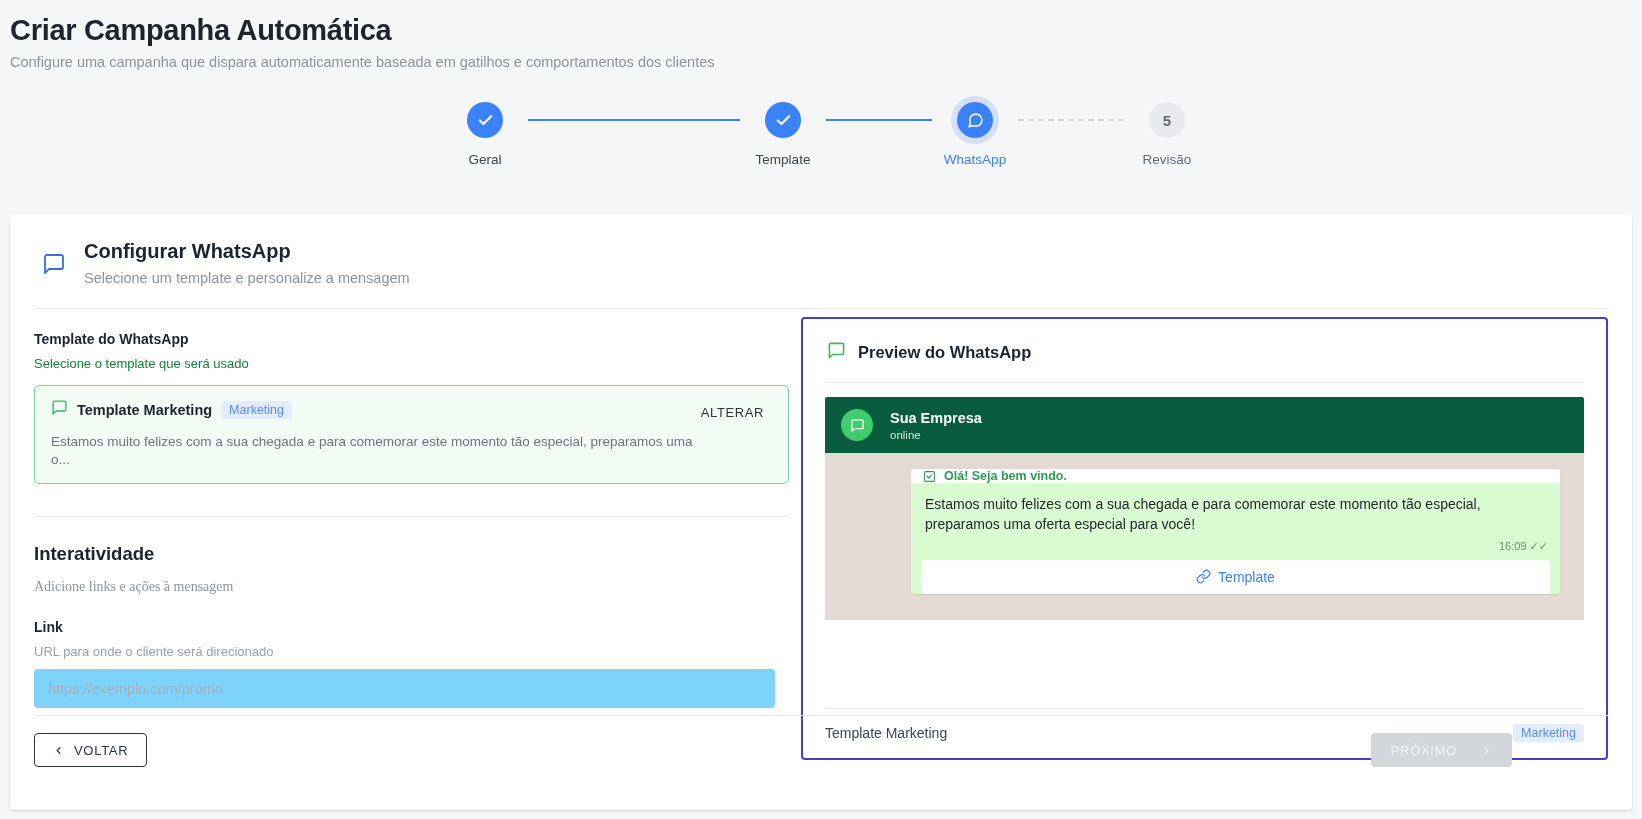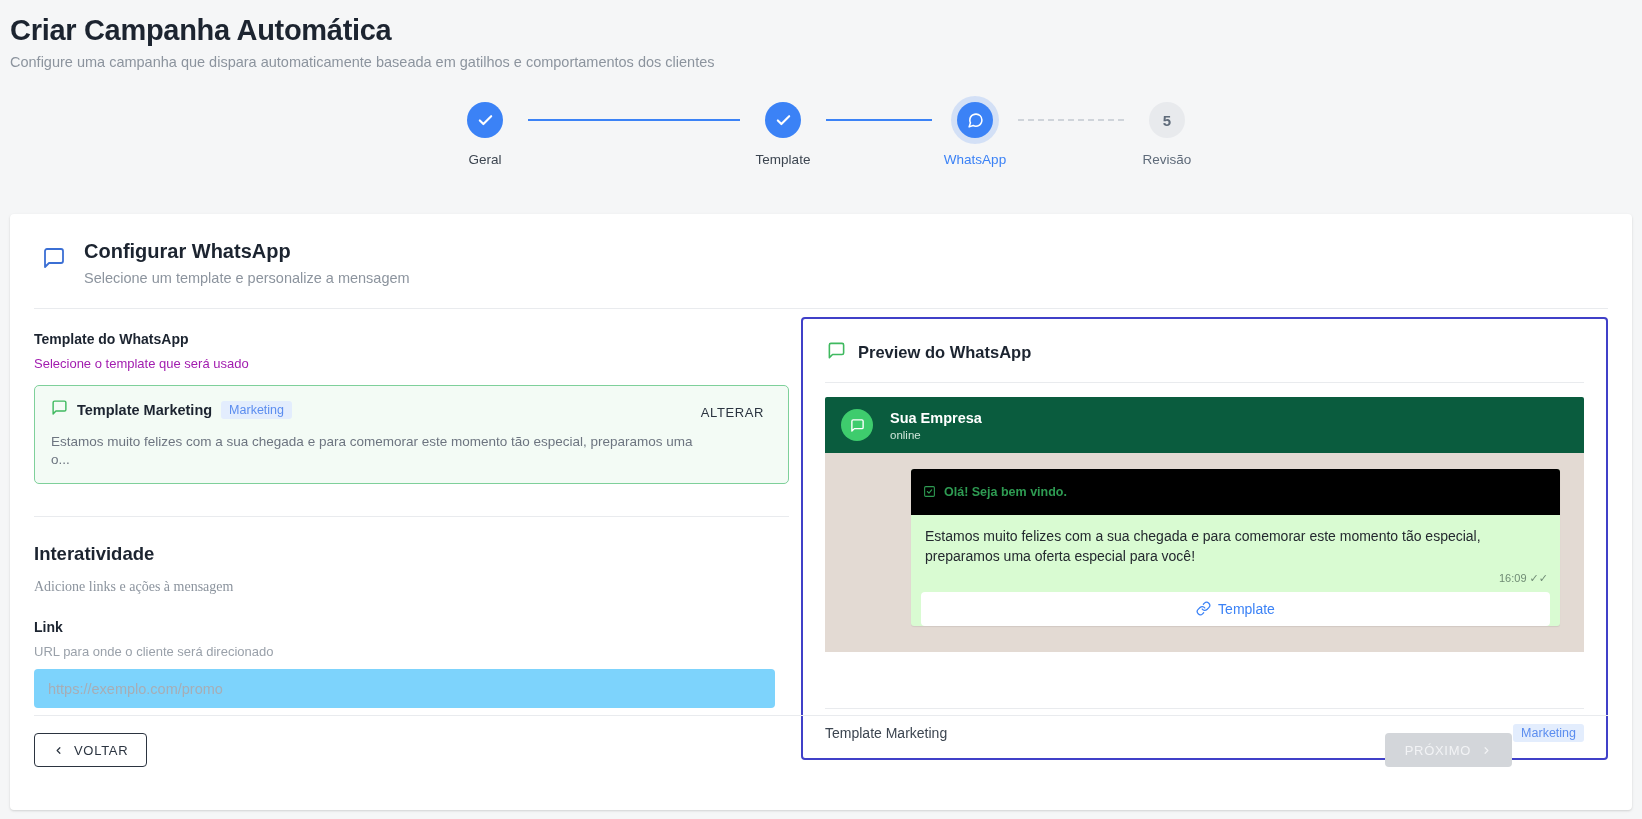"Configurar WhatsApp" .card-head { align-items: flex-start -> center }
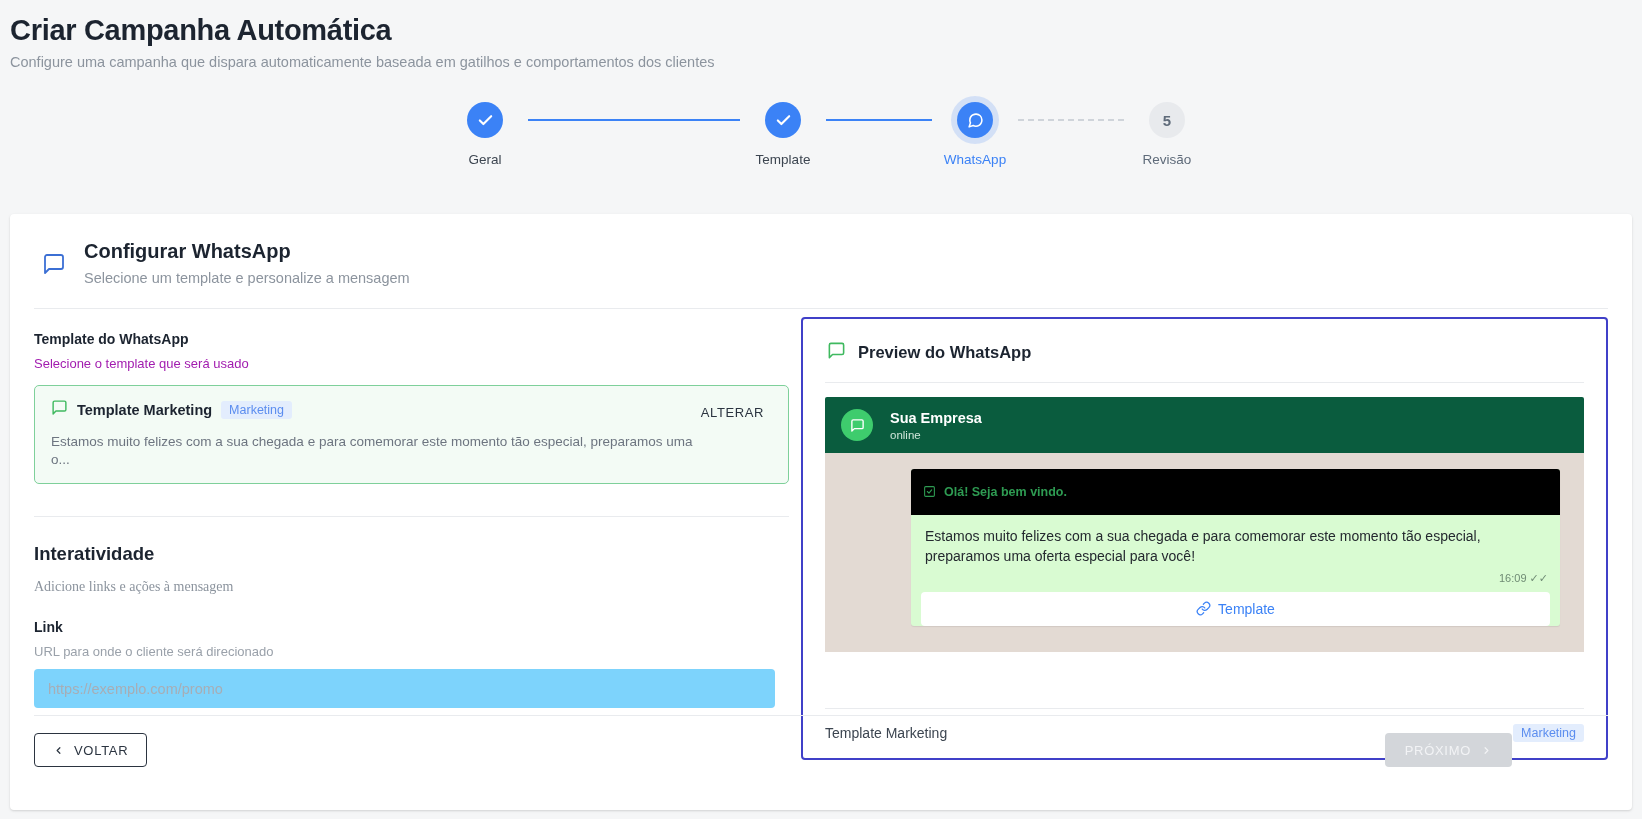"Selecione o template que será" .field-hint { color: #a21caf -> #15803d }
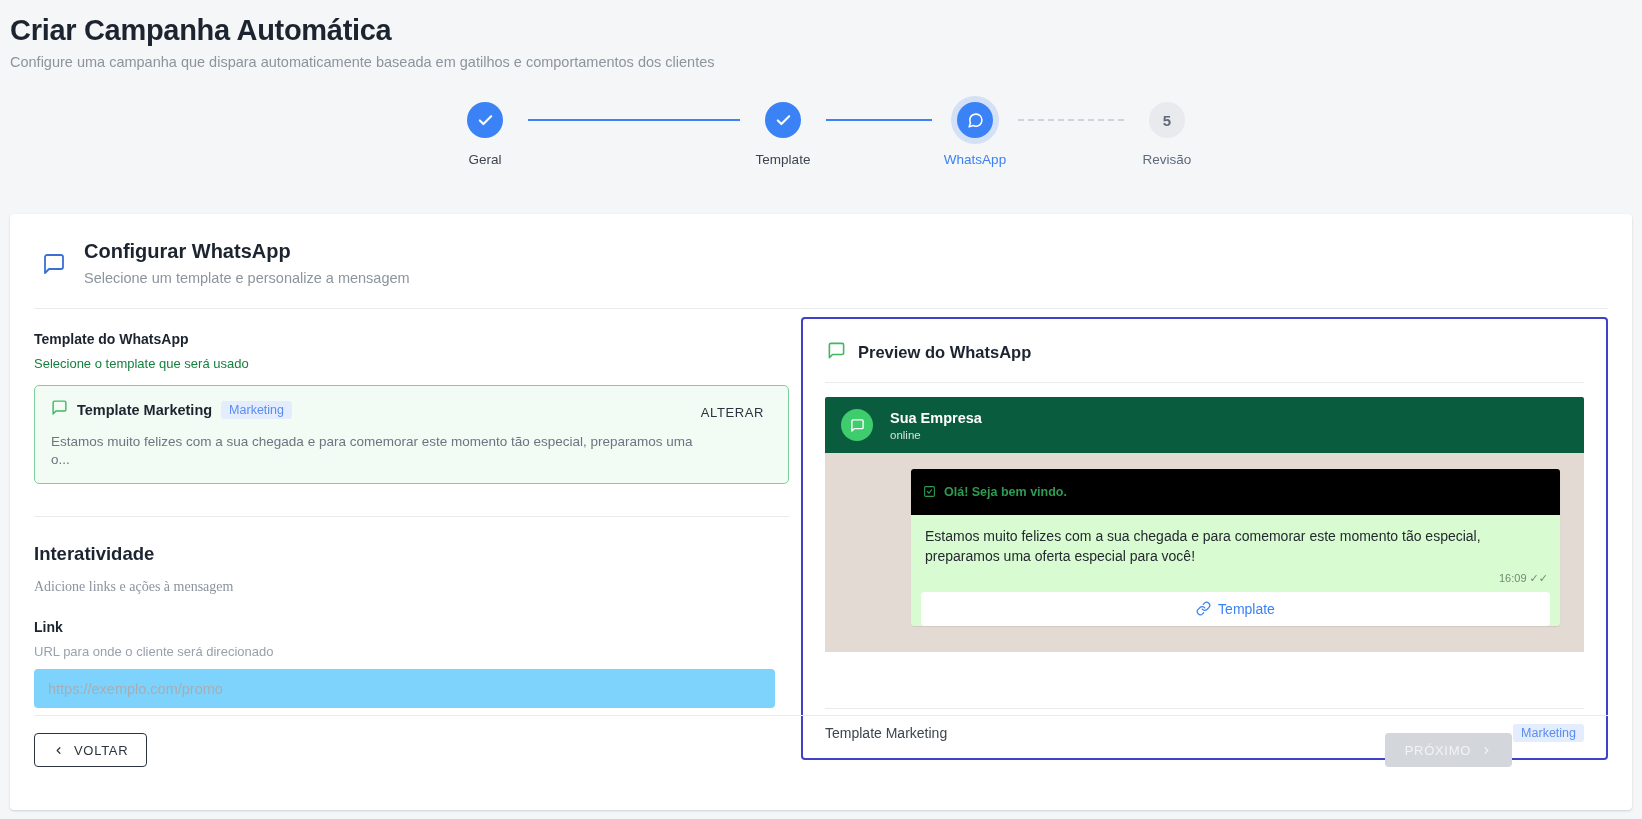"Olá! Seja bem vindo." .bubble-head { align-items: flex-start -> flex-end; background: #000000 -> #ffffff; padding: 16px 12px -> 0 12px }
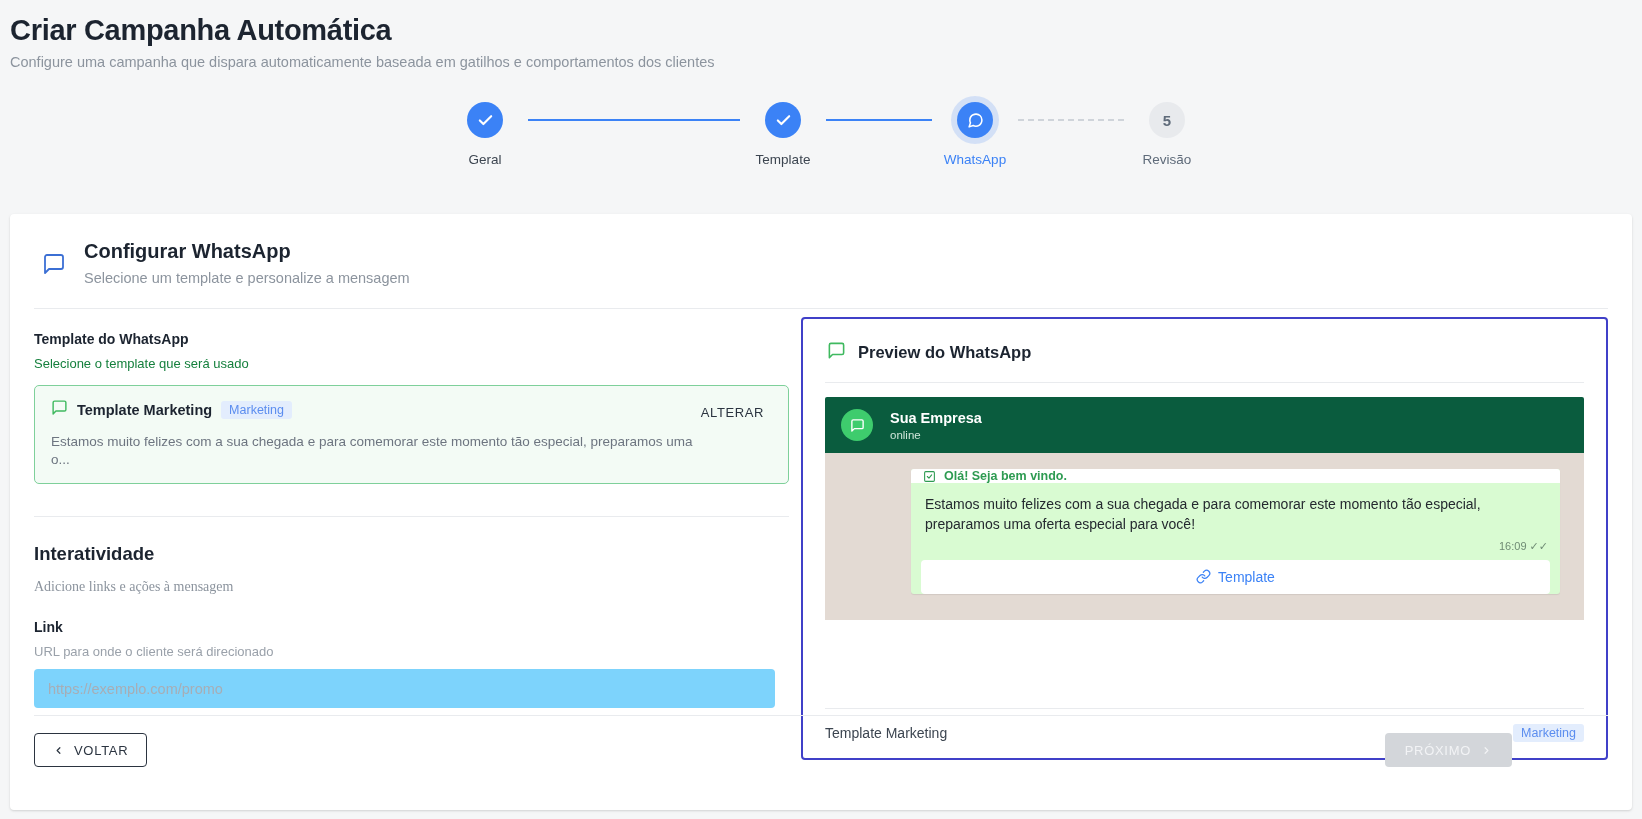"PRÓXIMO" .btn-next { gap: 10px -> 24px }
